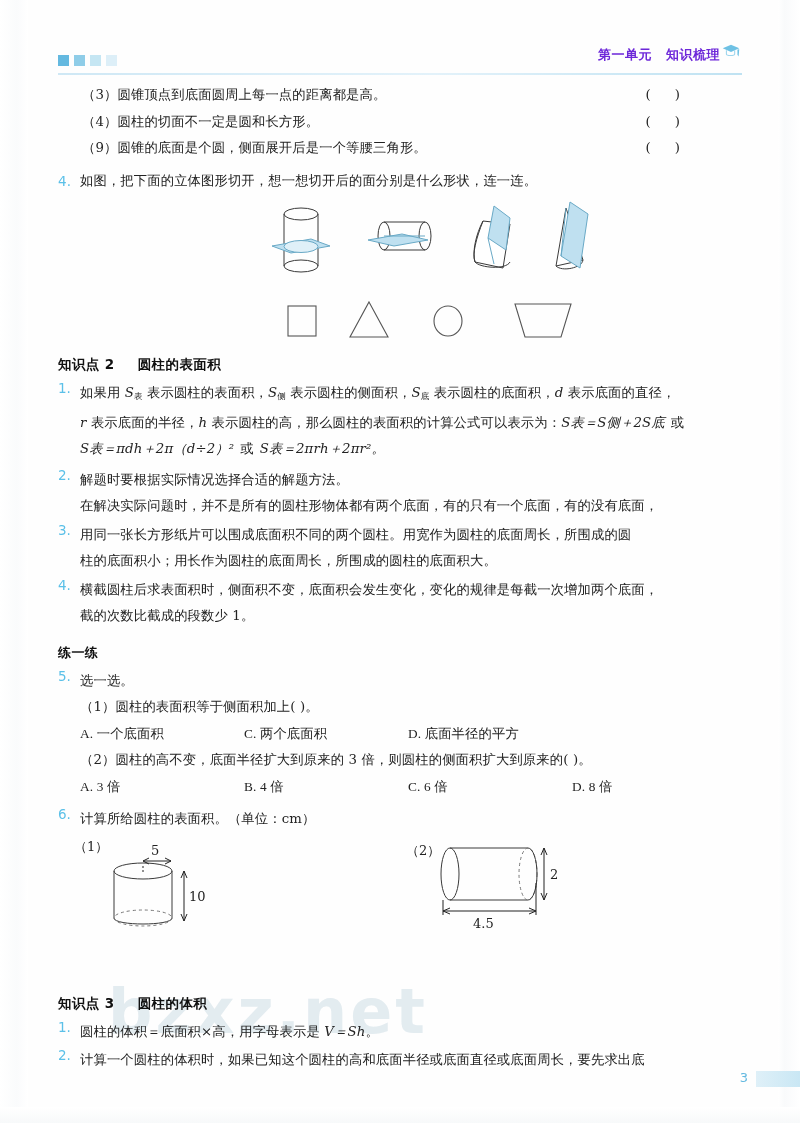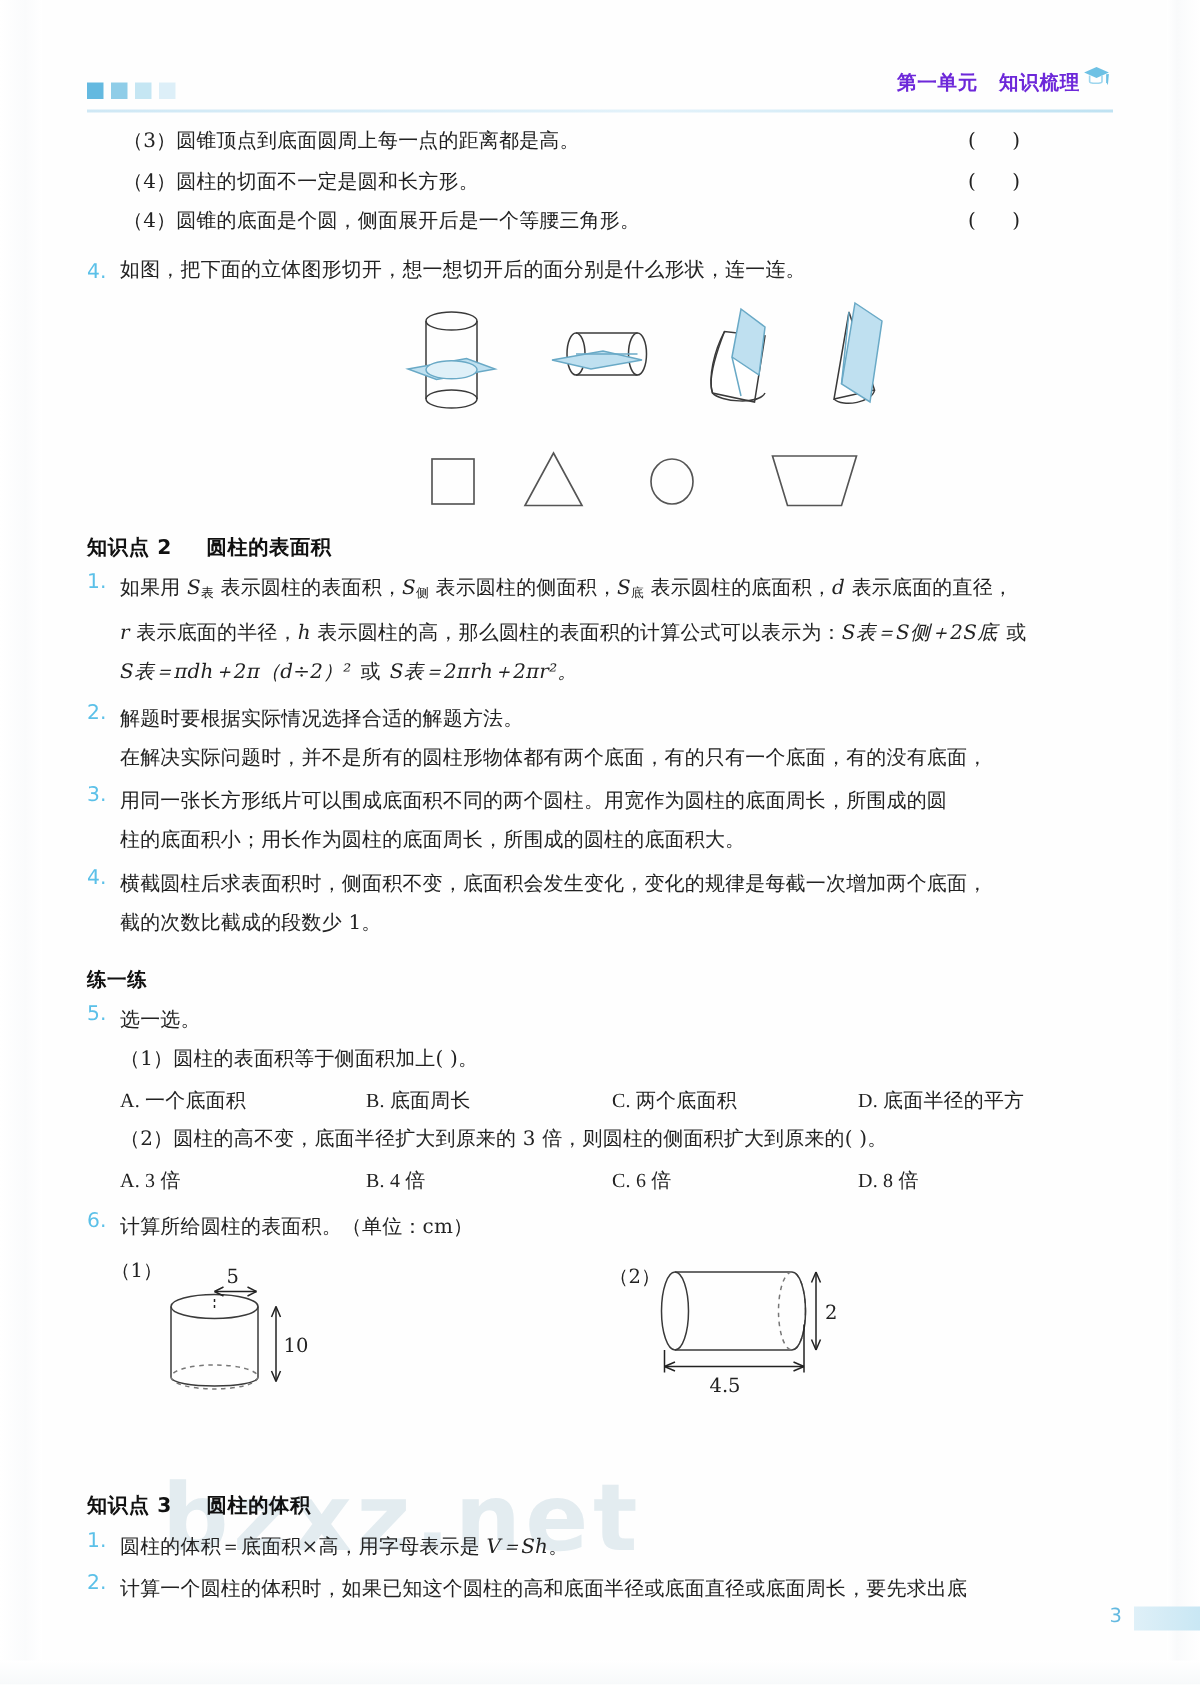"（4）圆锥的底面是个圆，侧面展开后是一个等腰三角形。" span.txt { text: 4 -> 9 }
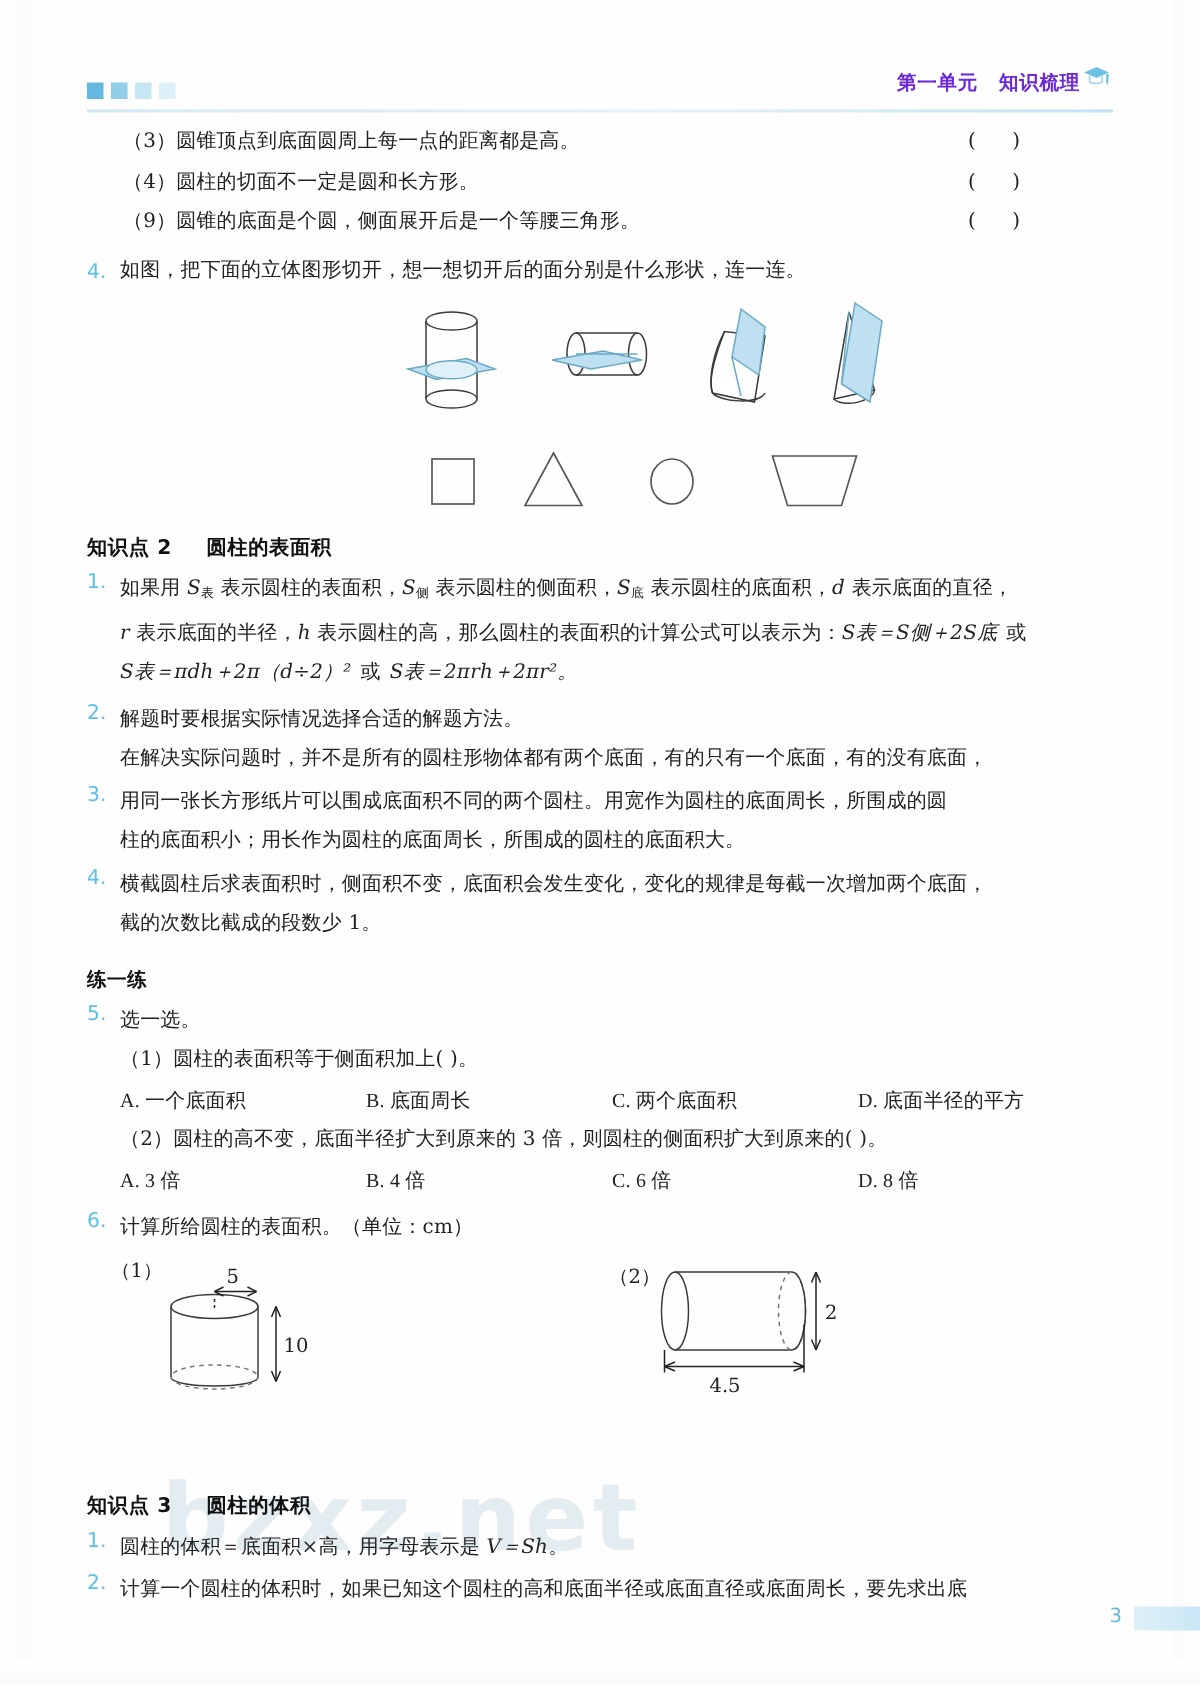"B. 底面周长" span { html: <span>B. 底面周长</span> -> none }
